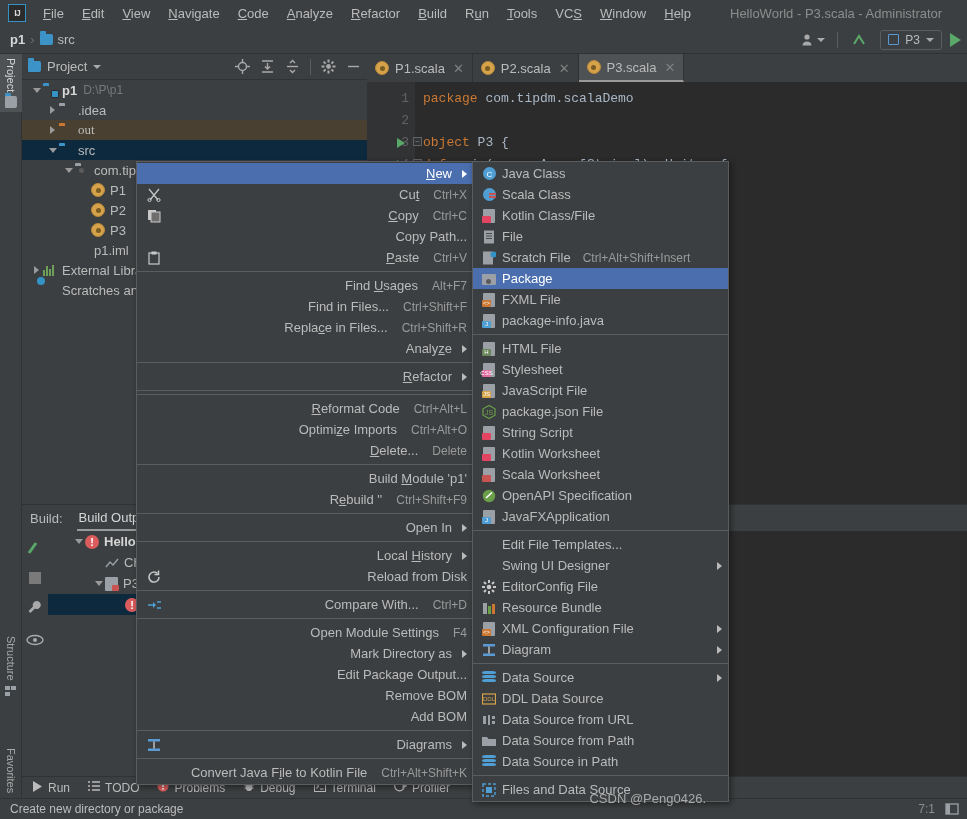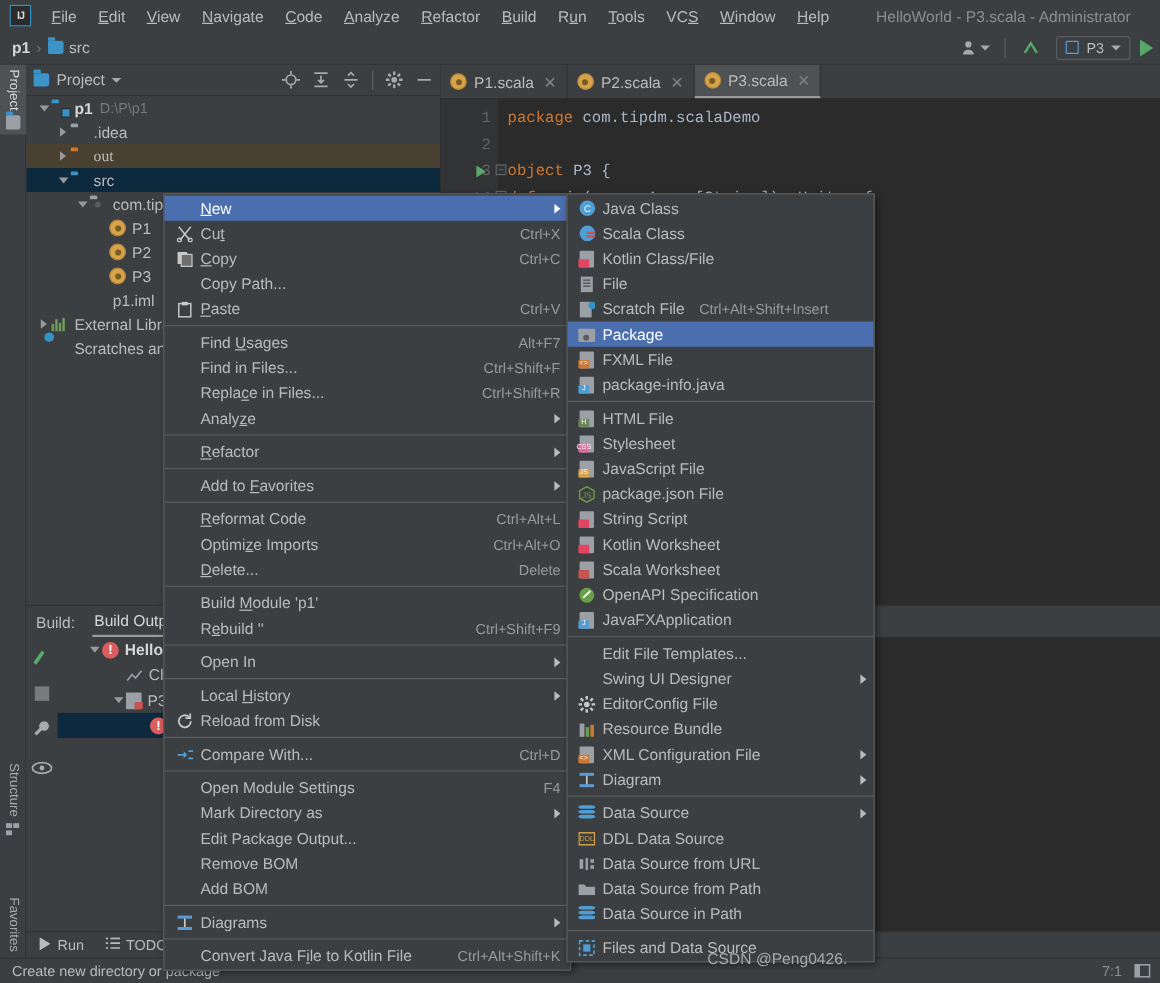"New" .mi .mi-lbl { text-align: none -> right }
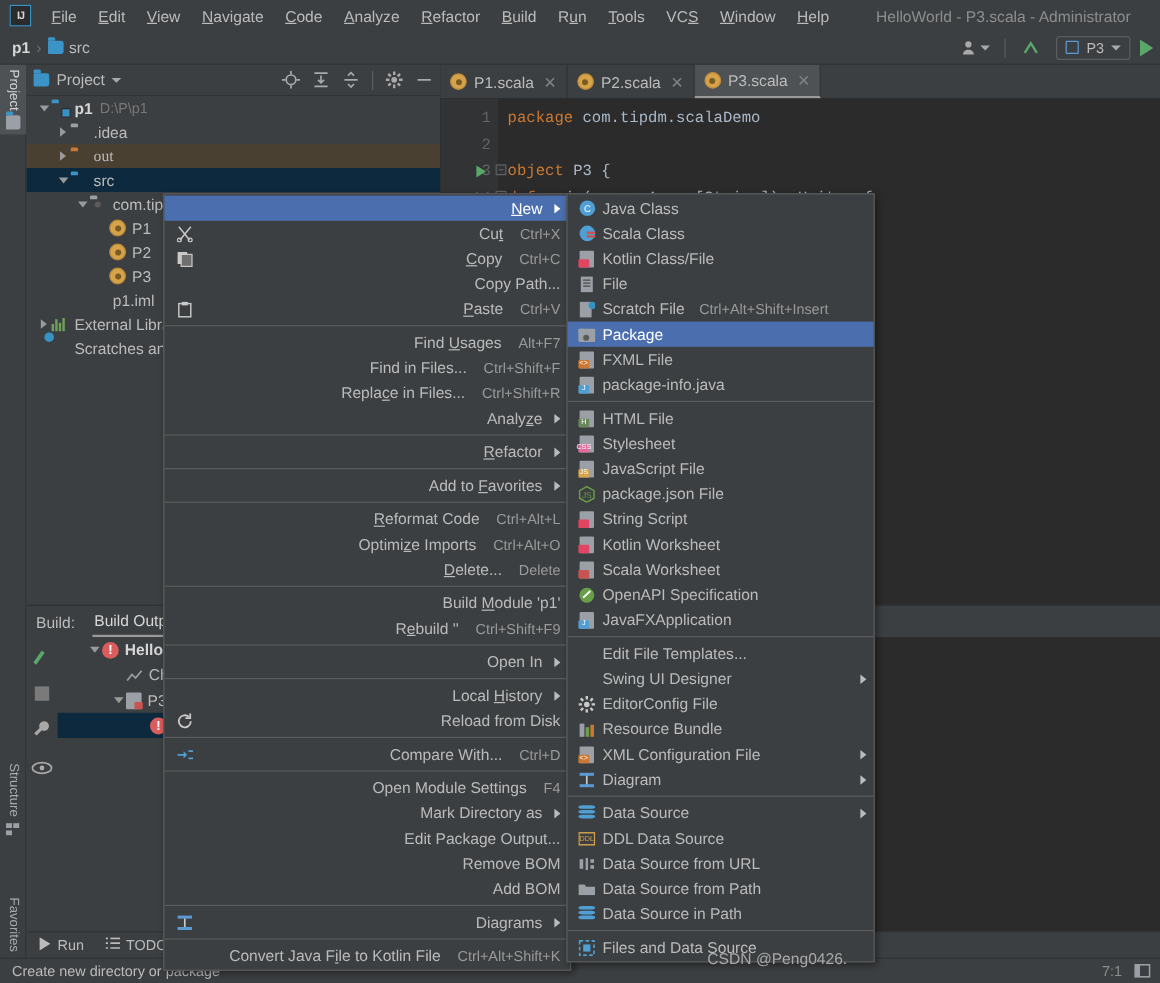"Add to Favorites" div.mi { html: <div> <span></span> <span>Add to <span>F</span>avorites</span> <span></span> </div> -> none }
